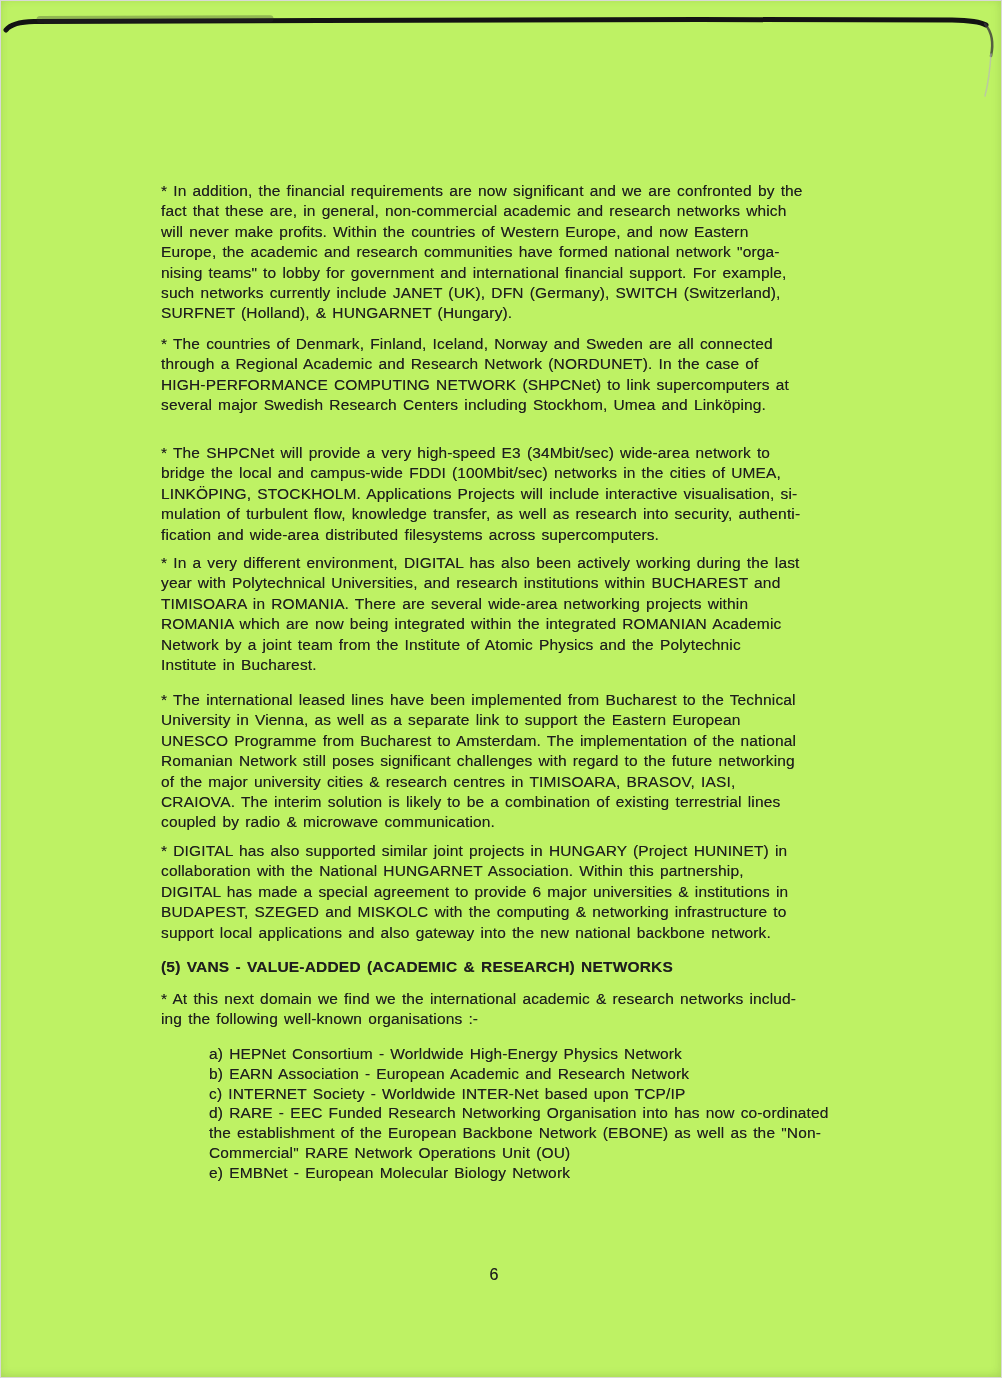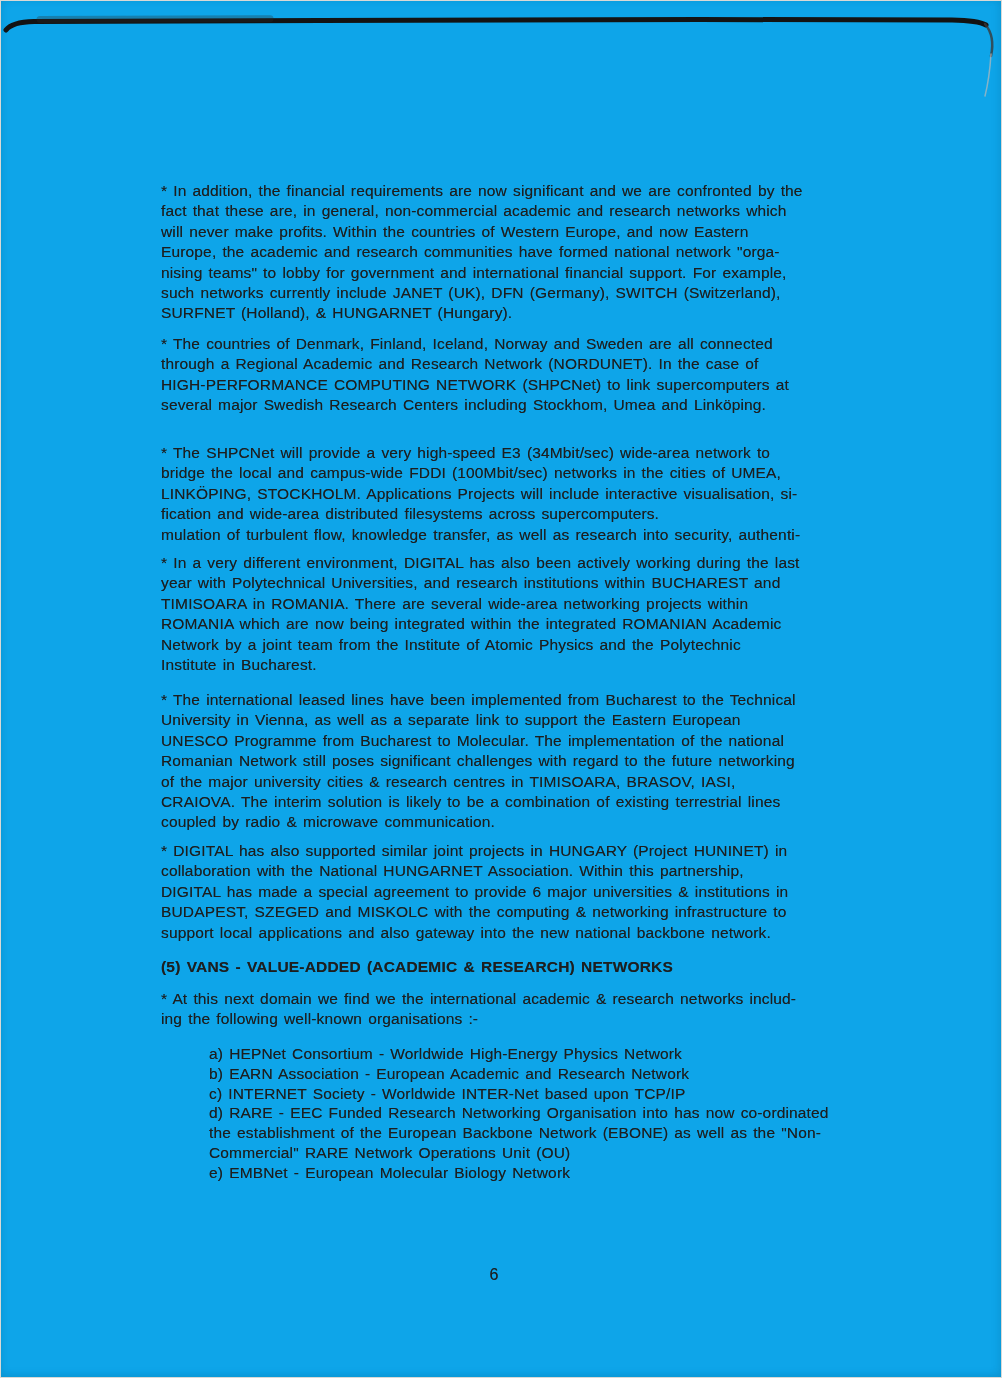"* In addition, the financial" .page { background: #0ea5e9 -> #bef264 }
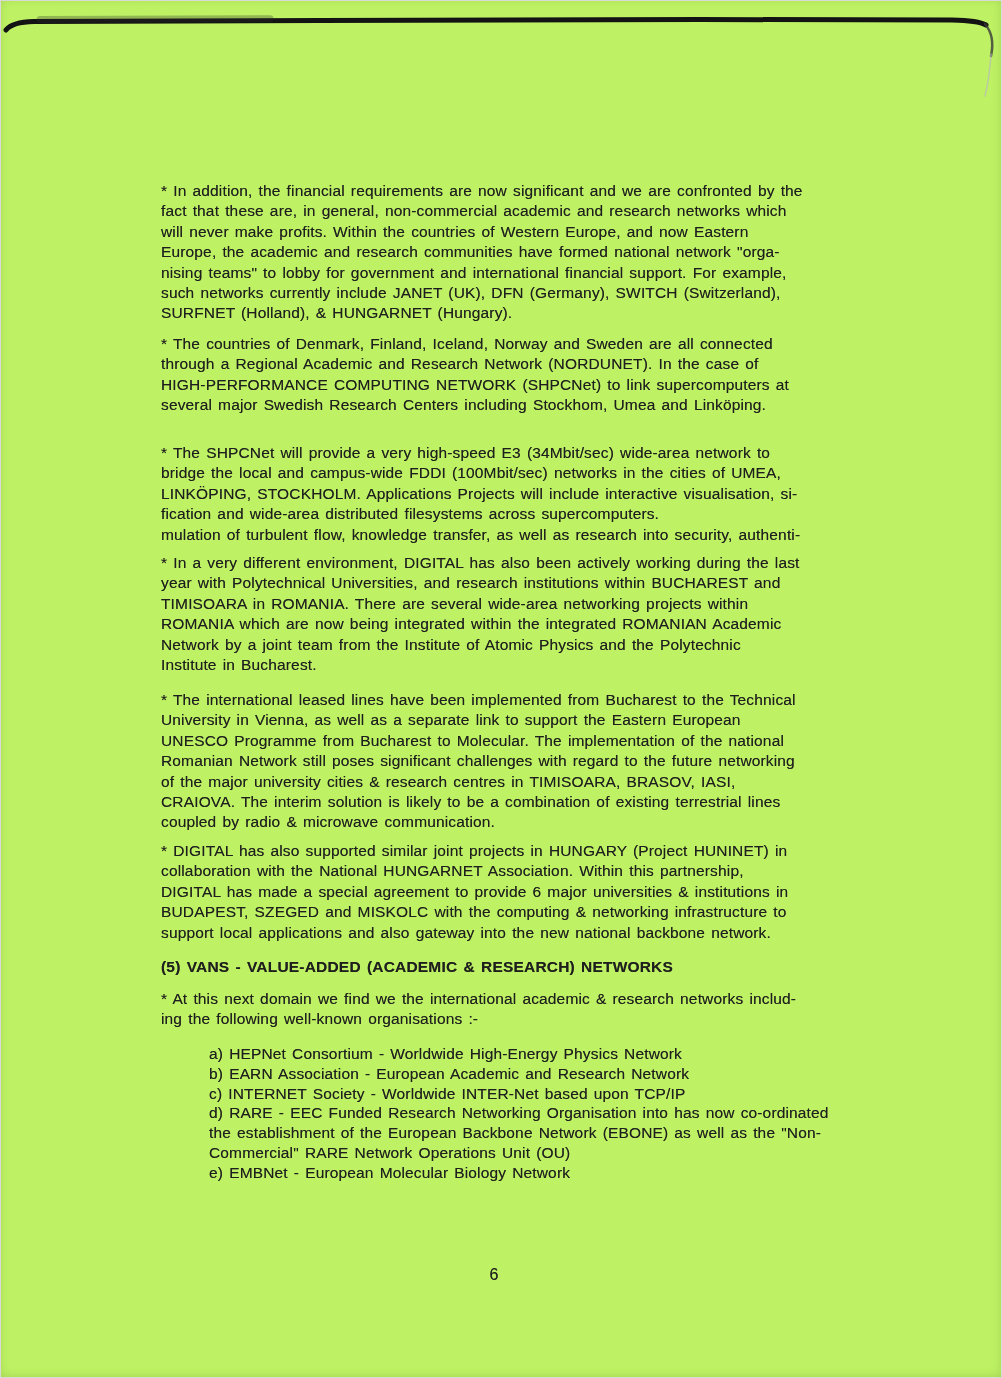"fication and wide-area distributed" div.ln { order: before "mulation of turbulent flow, knowledge" -> after "mulation of turbulent flow, knowledge" }
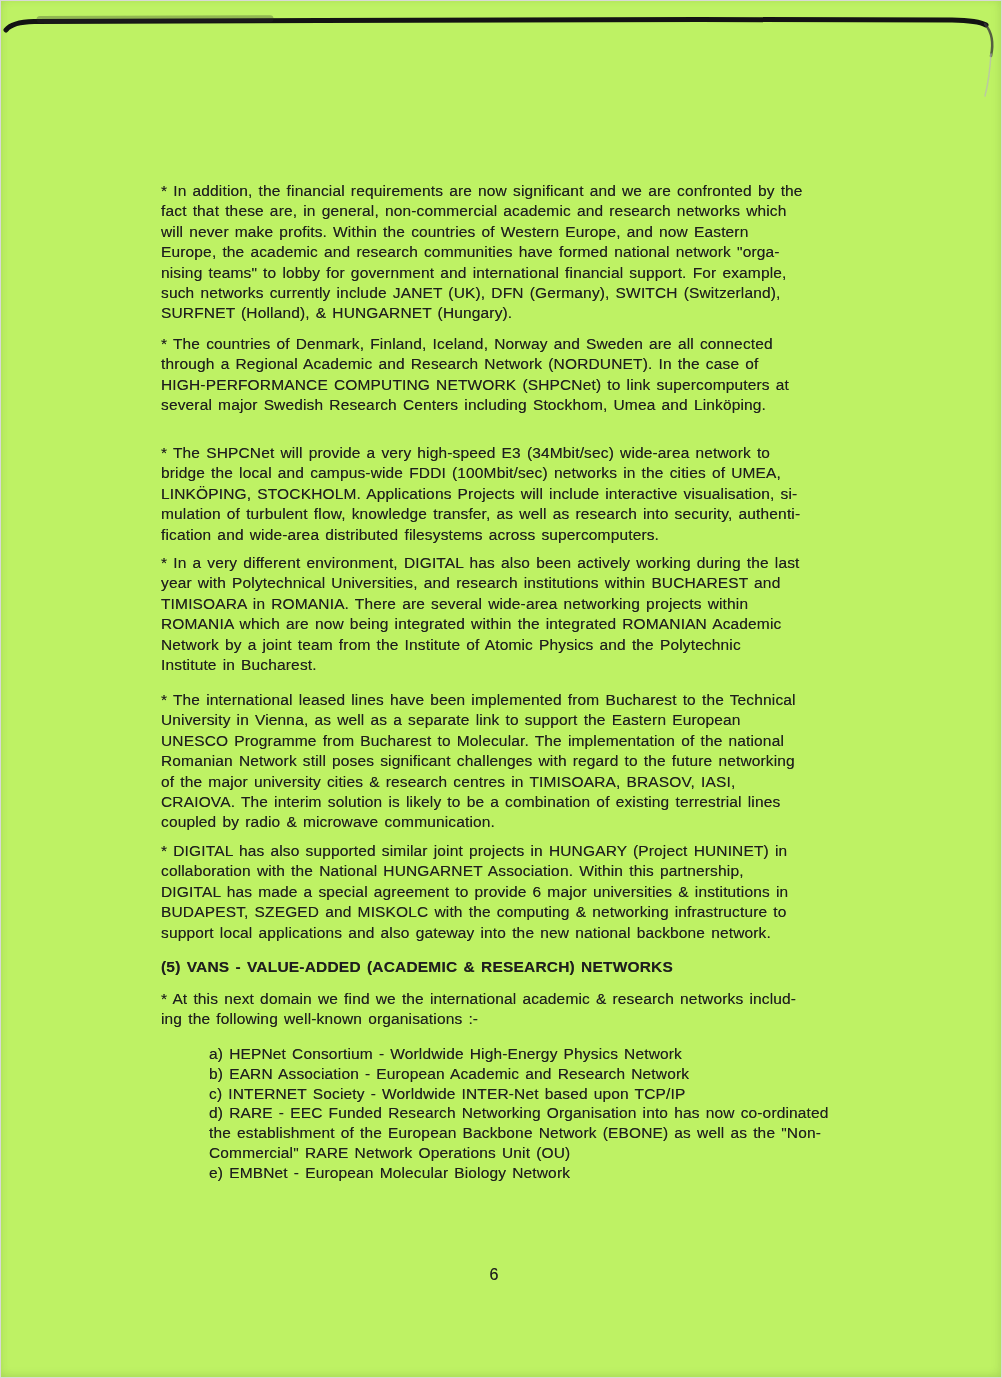"UNESCO Programme from Bucharest to" div.ln { text: Molecular -> Amsterdam }
